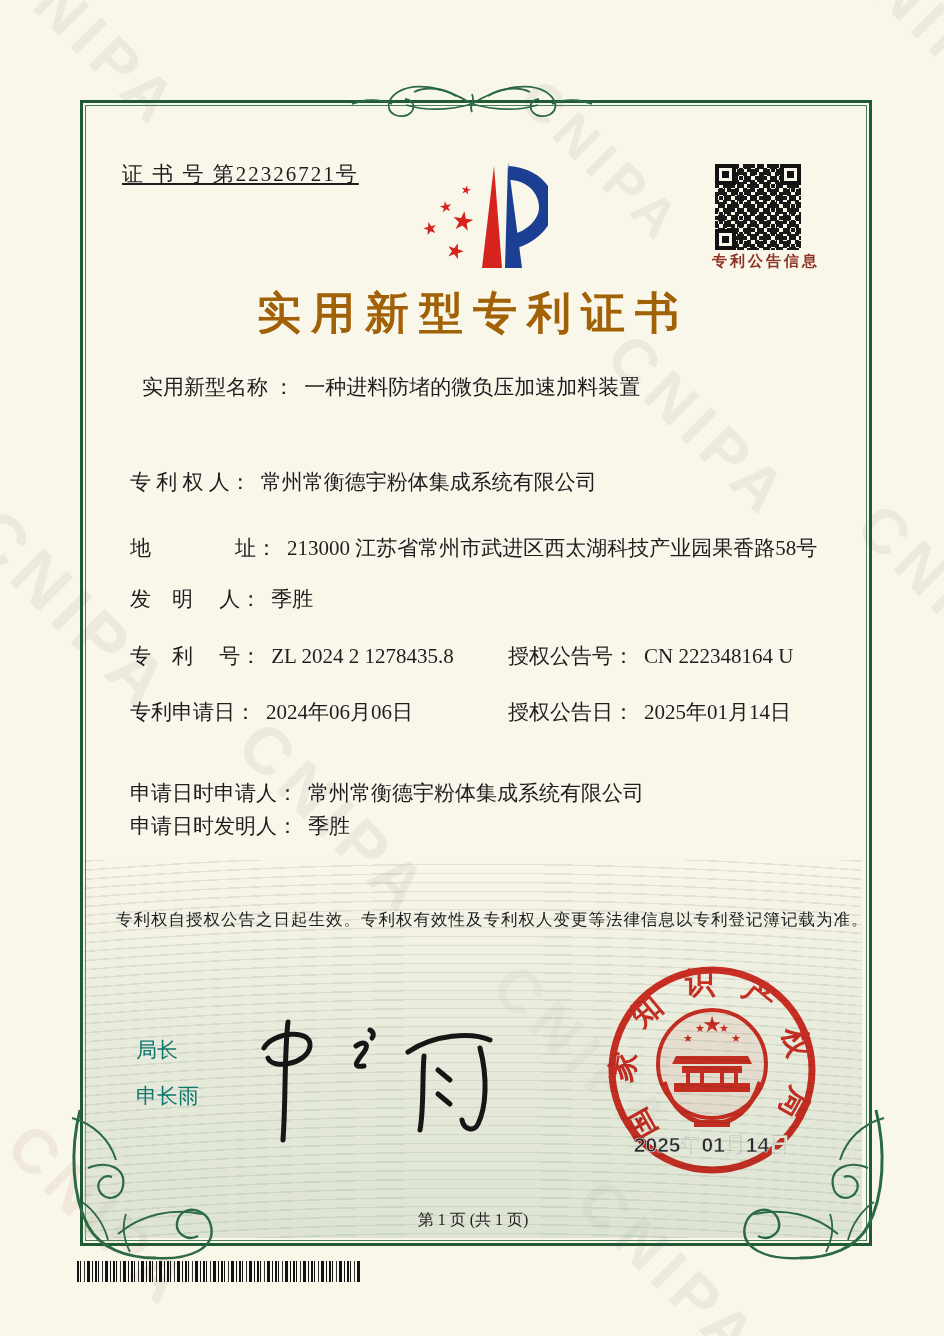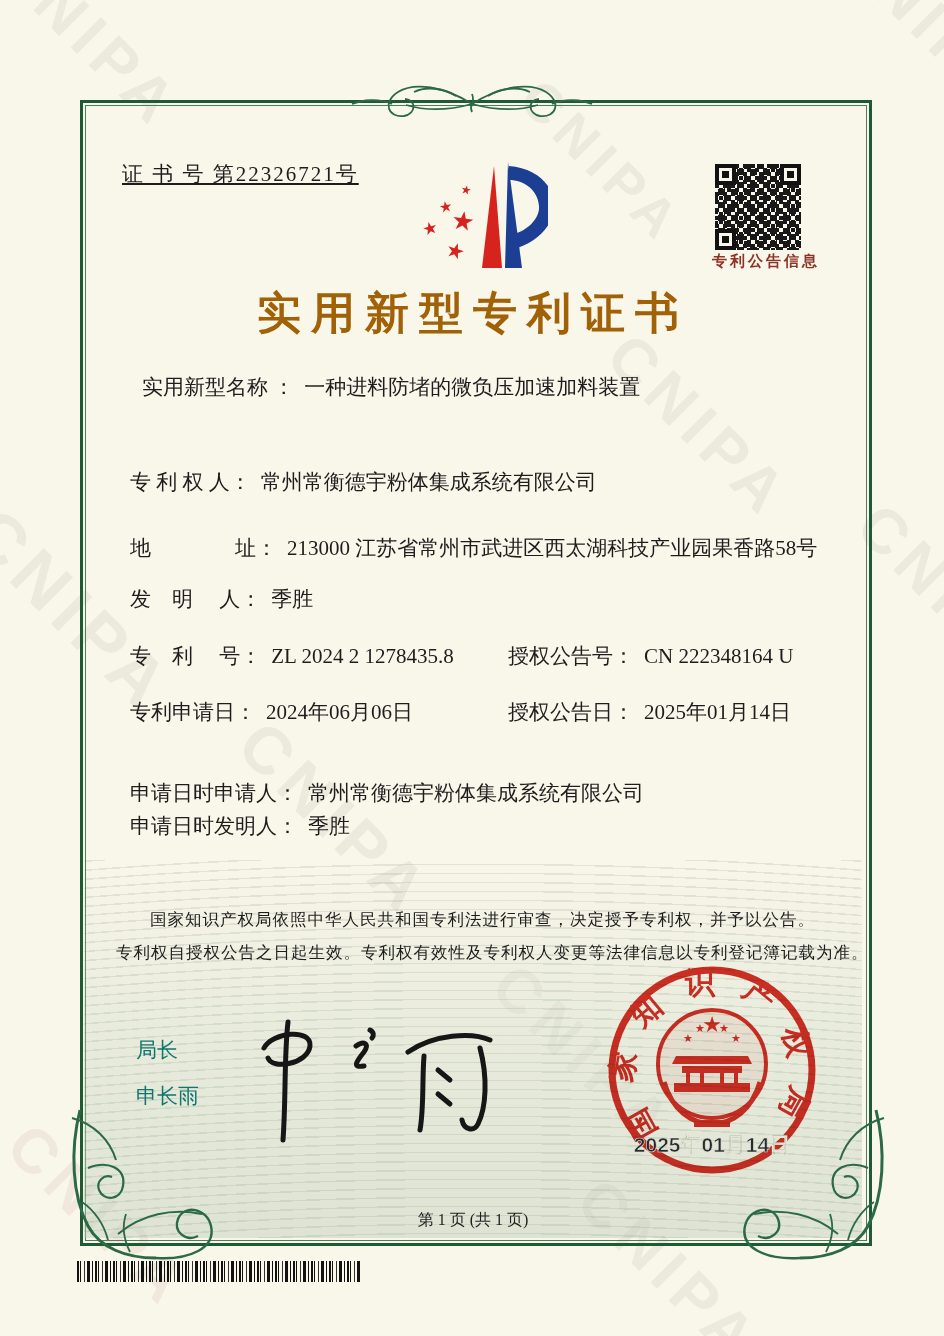"国家知识产权局依照中华人民共和国专利法进行审查，决定授予专利权，并予以公告。" div.ln1 { html: <div>国家知识产权局依照中华人民共和国专利法进行审查，决定授予专利权，并予以公告。</div> -> none }
